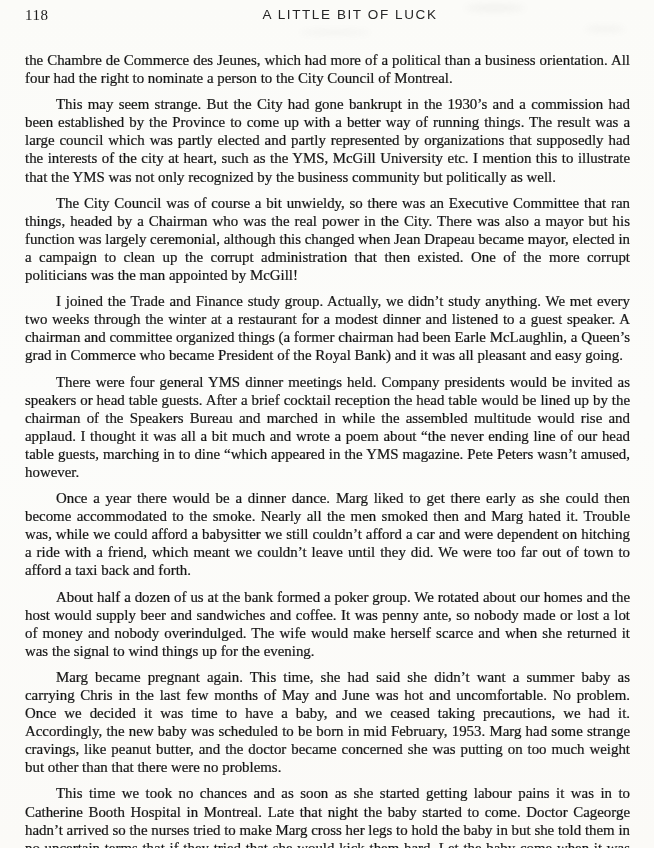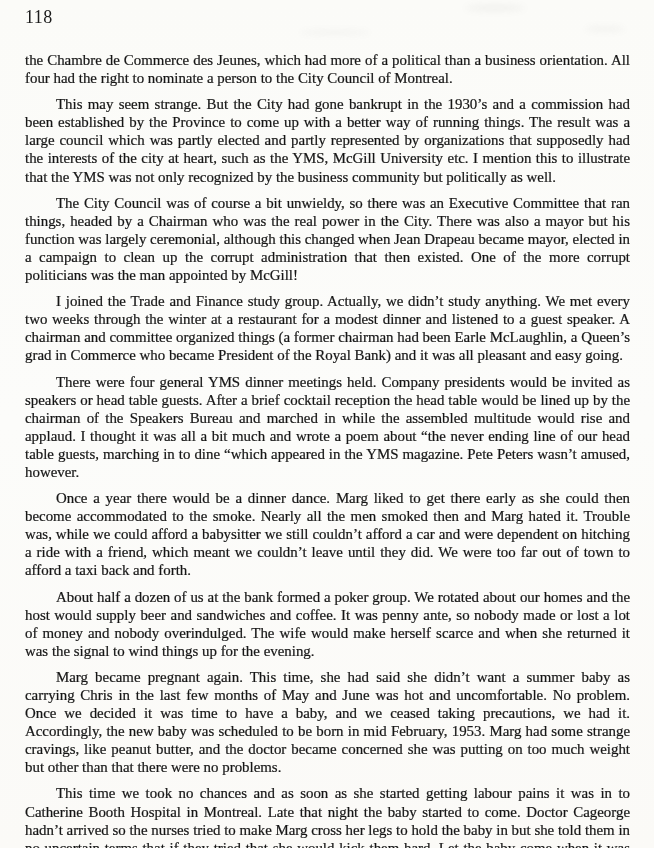"118" .page-number { font-size: 18px -> 15px }
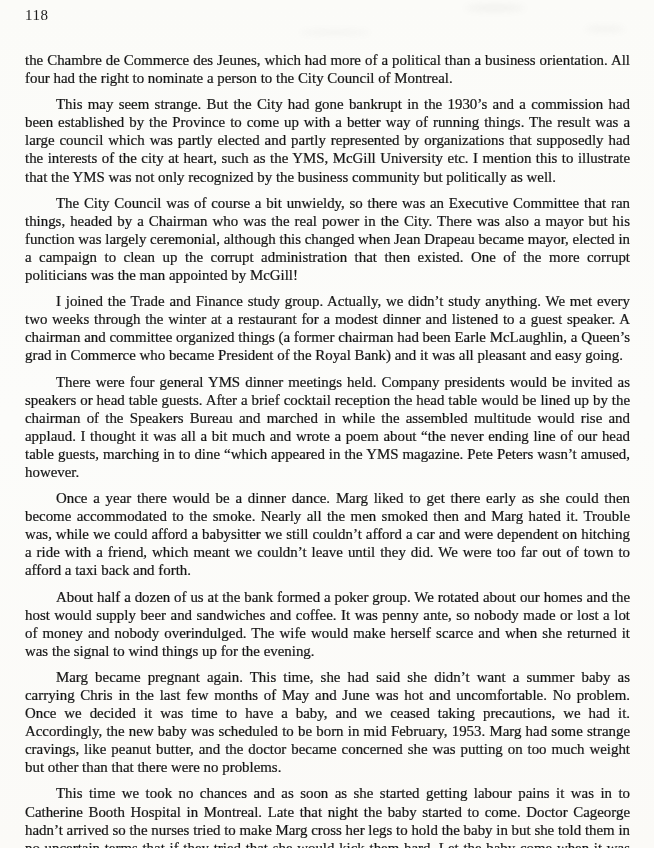"A LITTLE BIT OF LUCK" span.running-title { html: none -> <span>A LITTLE BIT OF LUCK</span> }
